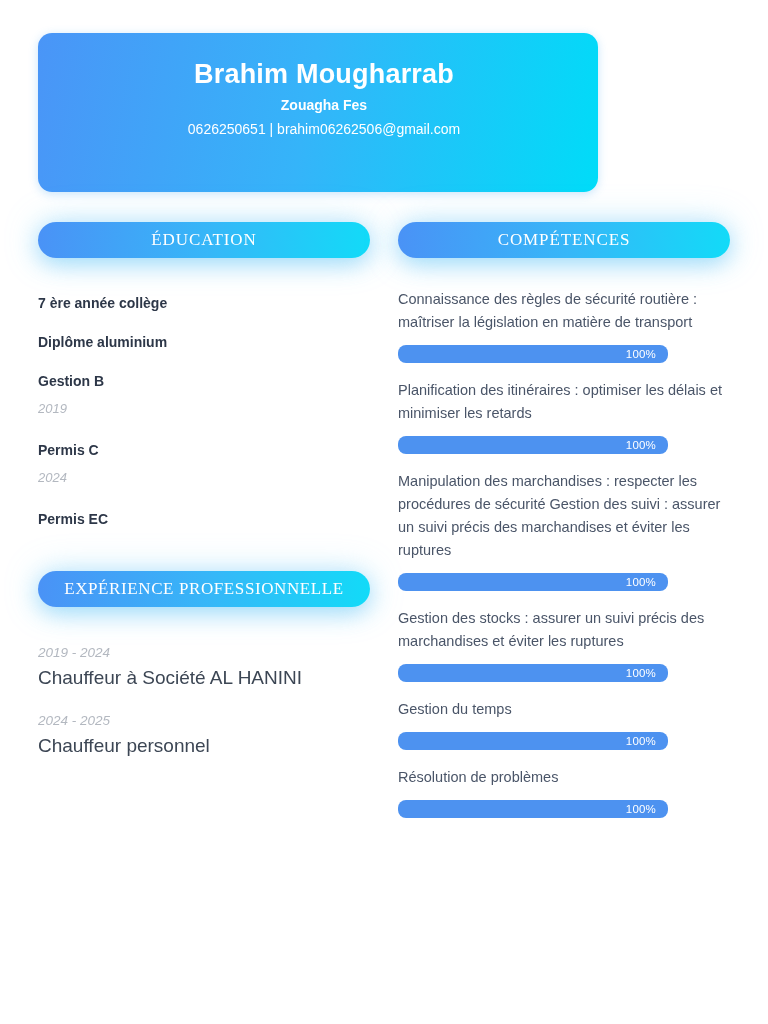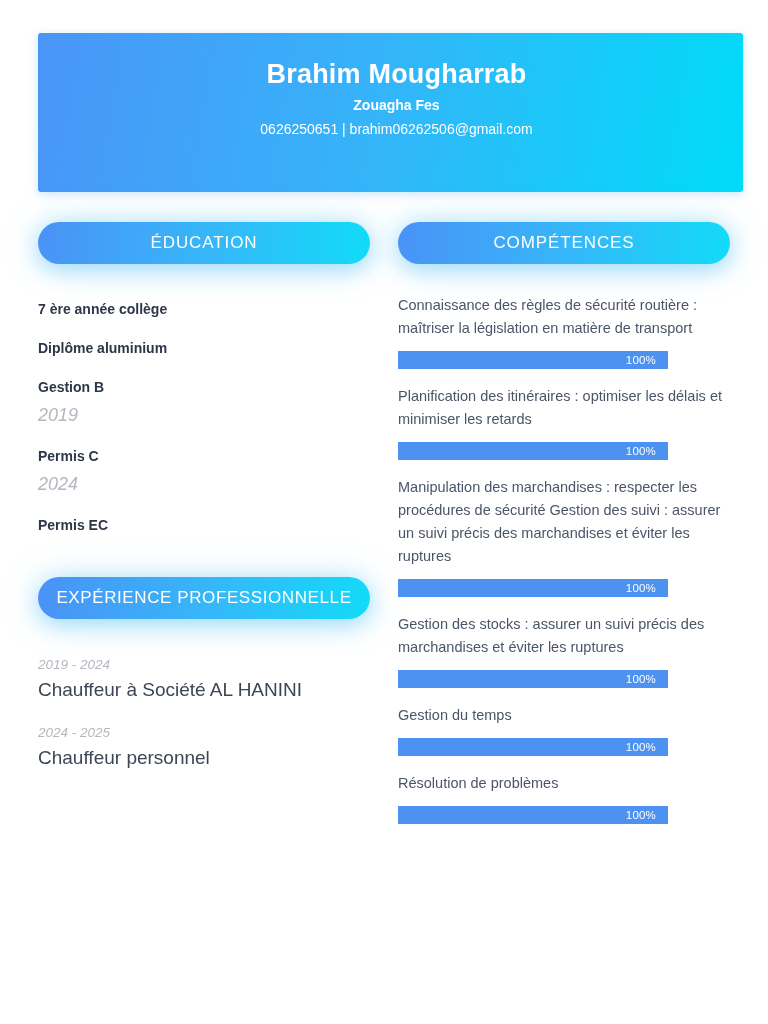"Brahim Mougharrab" .header { border-radius: 3px -> 14px; width: 705px -> 560px }
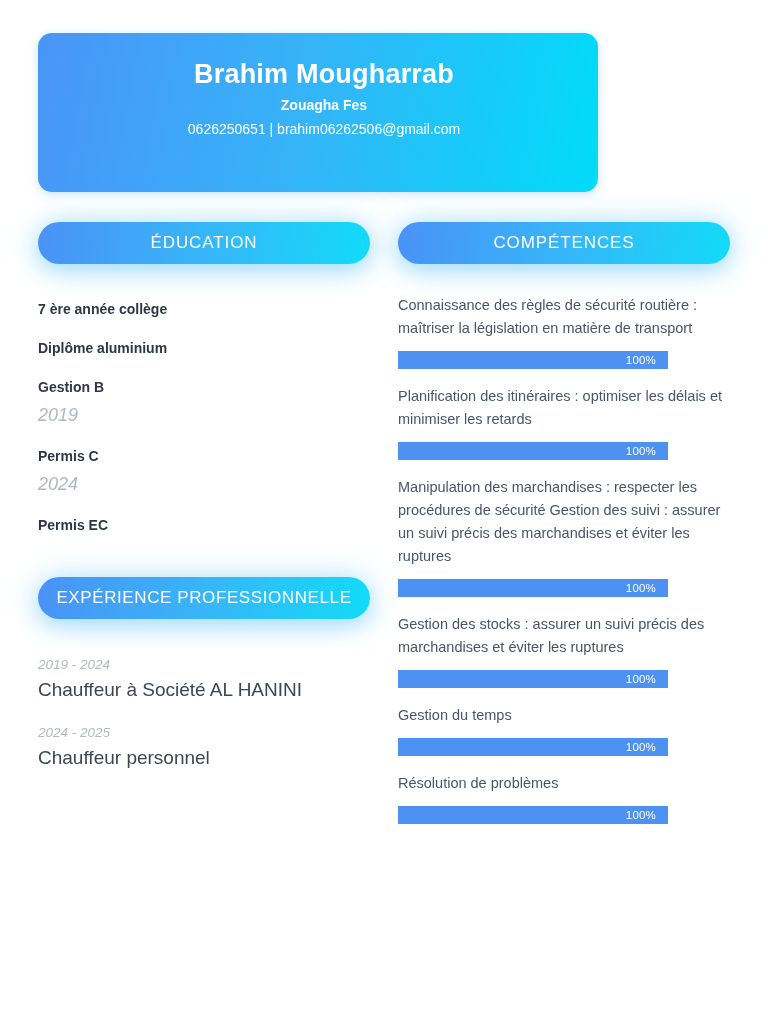"ÉDUCATION" .section-pill { font-family: none -> Liberation Serif, serif; height: 42px -> 36px }
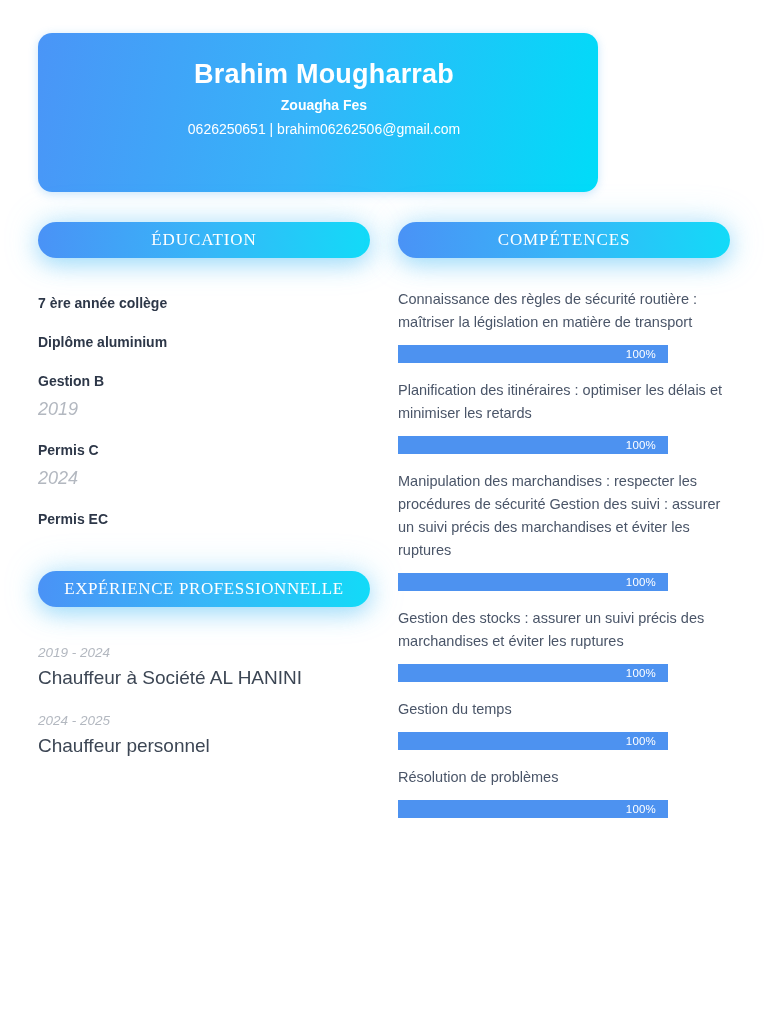"100%" .skill-bar-fill { border-radius: 0 -> 8px }
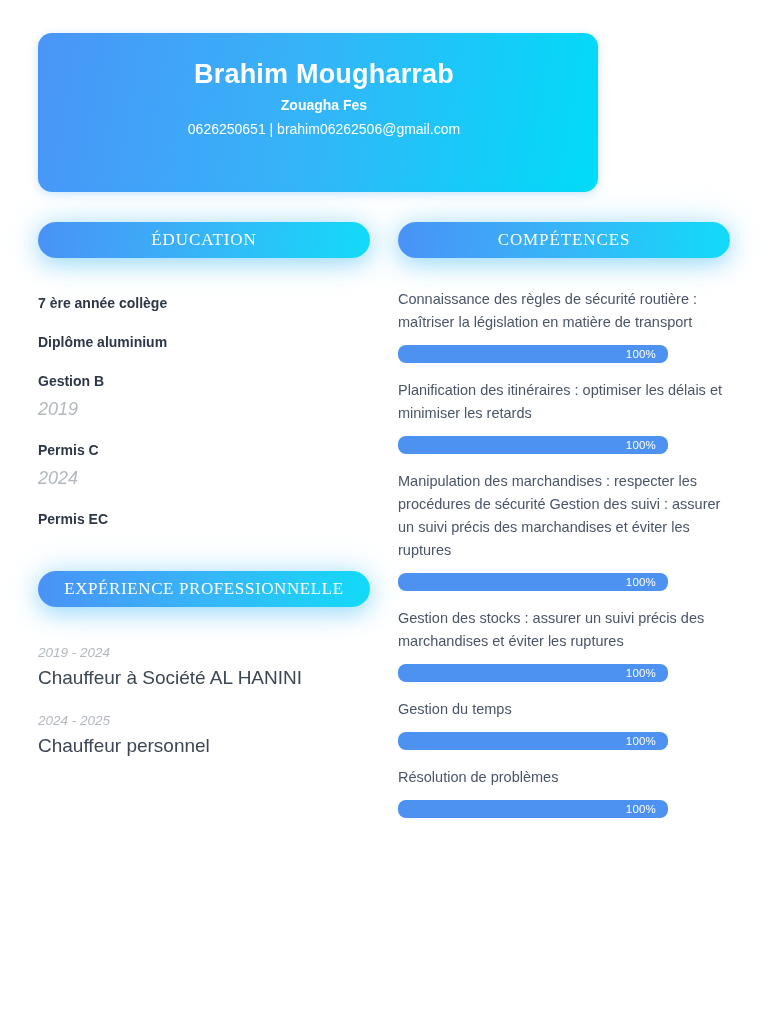"2019" .entry-sub { font-size: 18px -> 13px }
